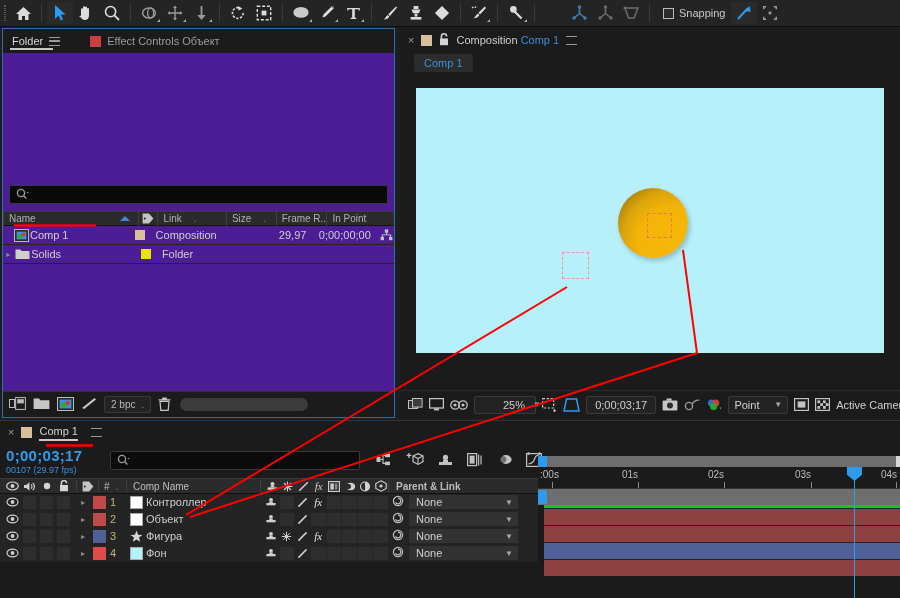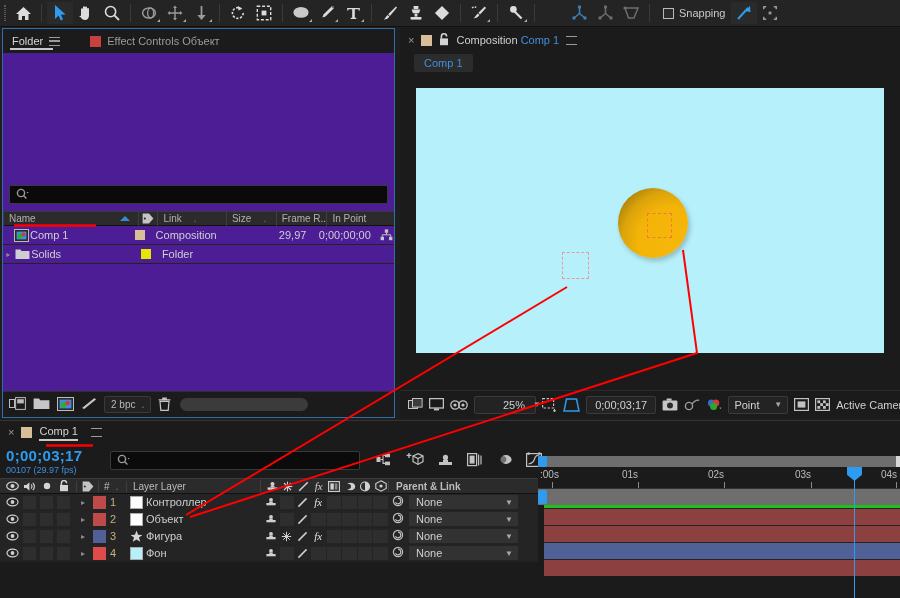"Layer Layer" span { text: Layer Layer -> Comp Name }
